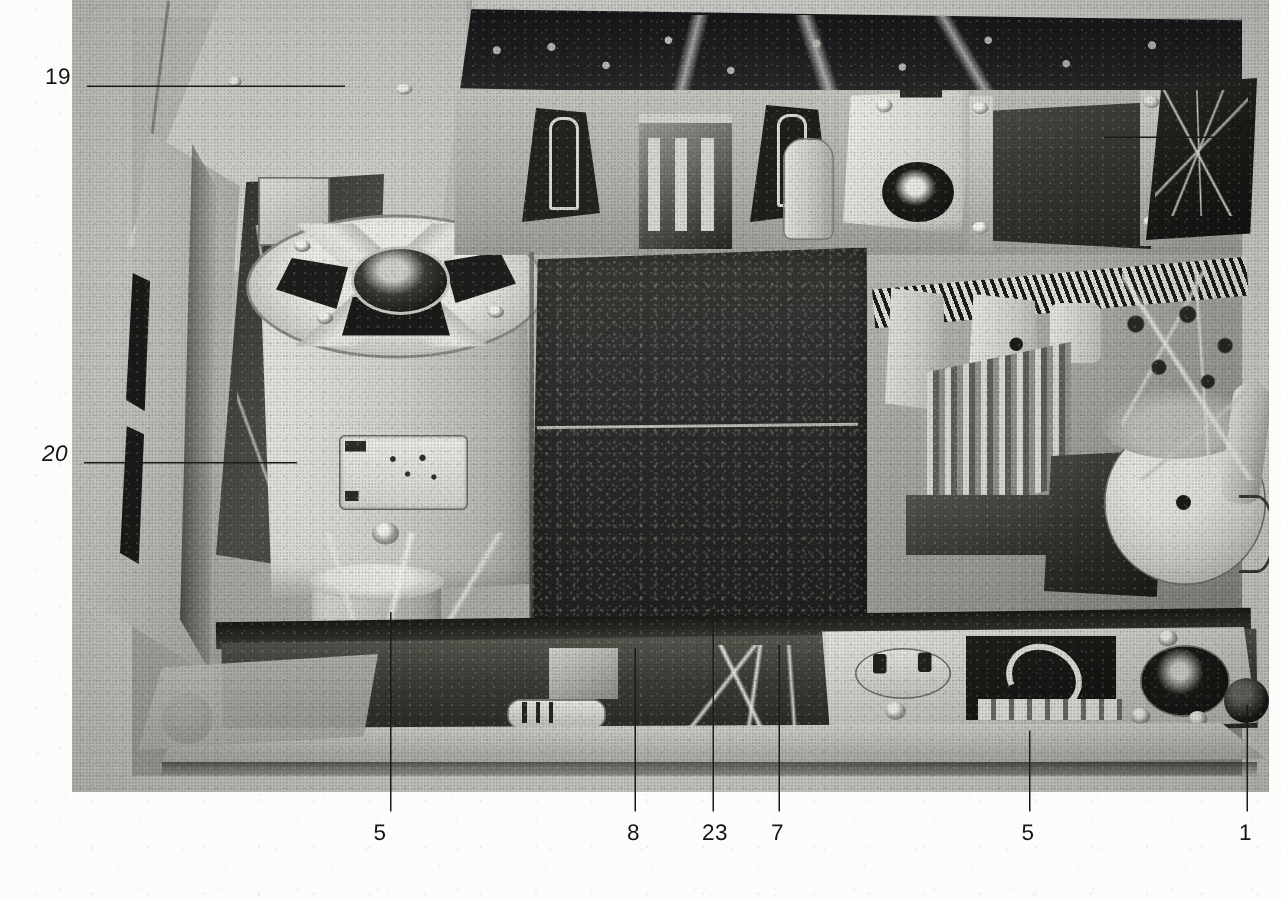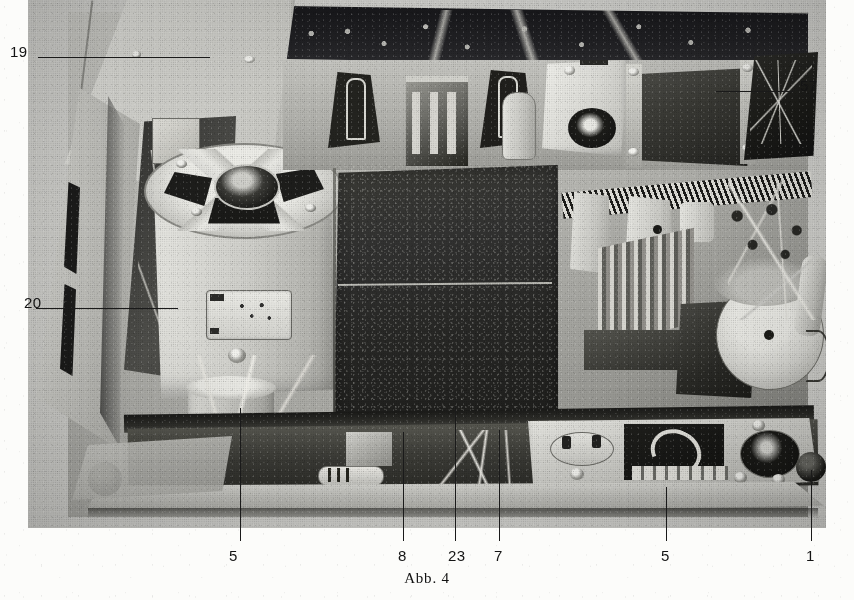"19" #figure-page { margin-left: none -> 20px }
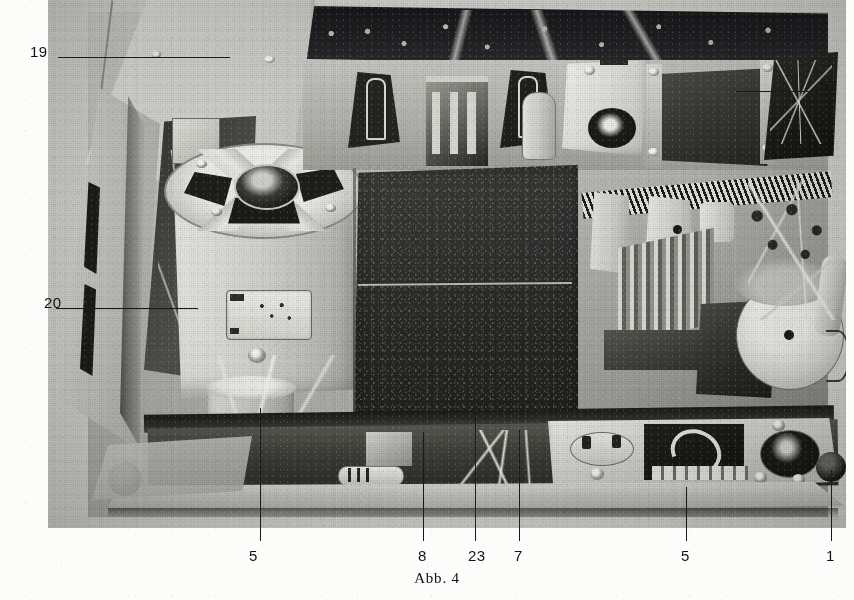"20" span.callout-num { font-style: none -> italic; left: 24px -> 8px }
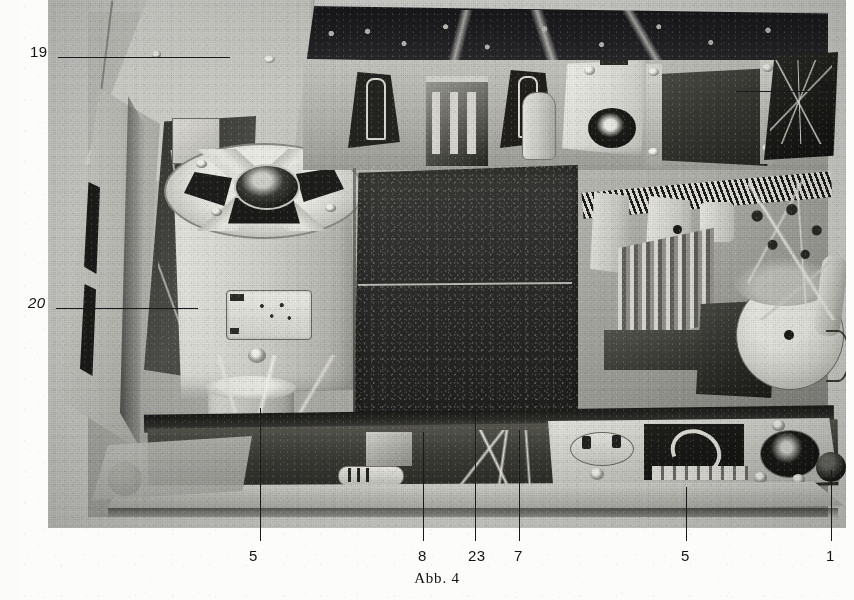"Abb. 4" div { html: <div>Abb. 4</div> -> none }
